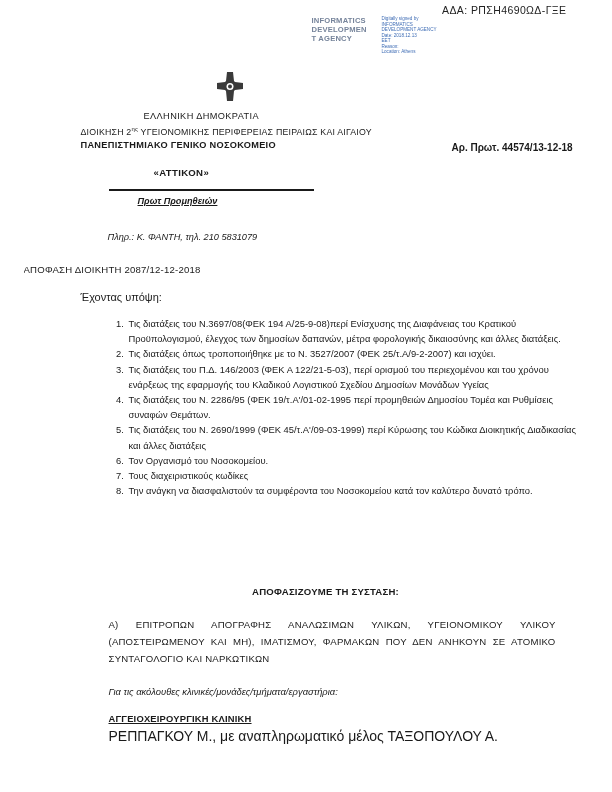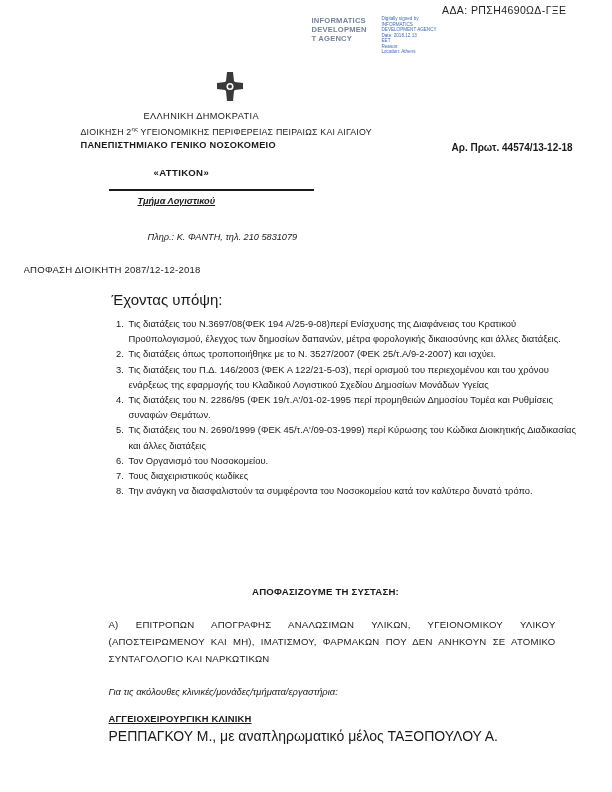"Τμήμα Λογιστικού" div.h-department { text: Τμήμα Λογιστικού -> Πρωτ Προμηθειών }
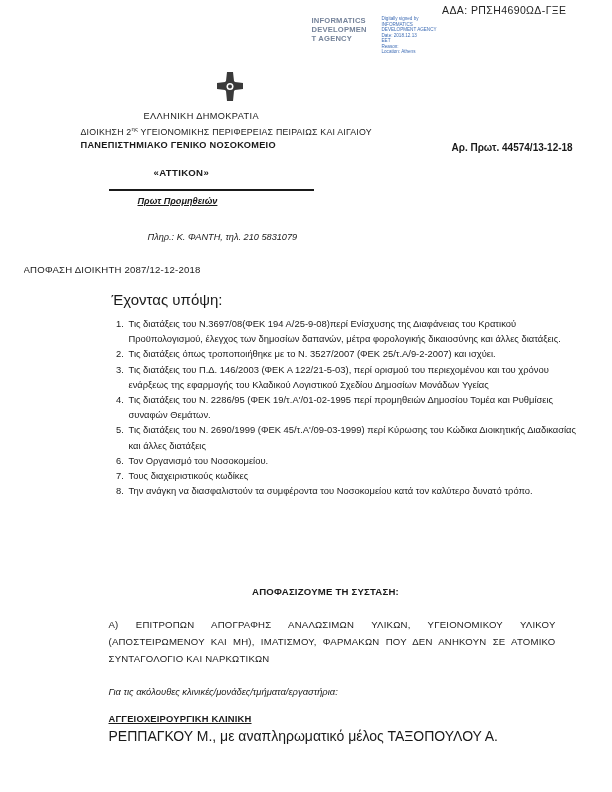"Πληρ.: Κ. ΦΑΝΤΗ, τηλ. 210" .h-contact { margin-left: 40px -> none }
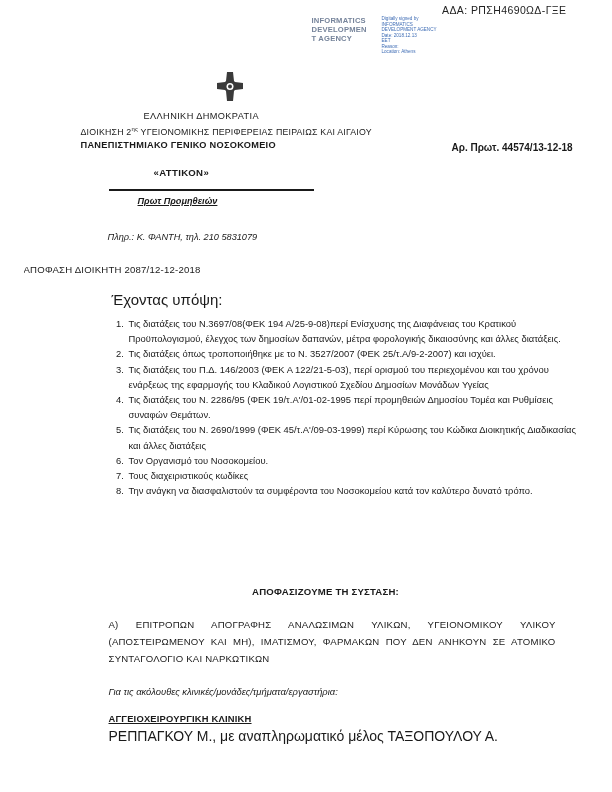"Έχοντας υπόψη:" .having-regard { font-size: 15px -> 11px; margin-left: 31px -> none }
